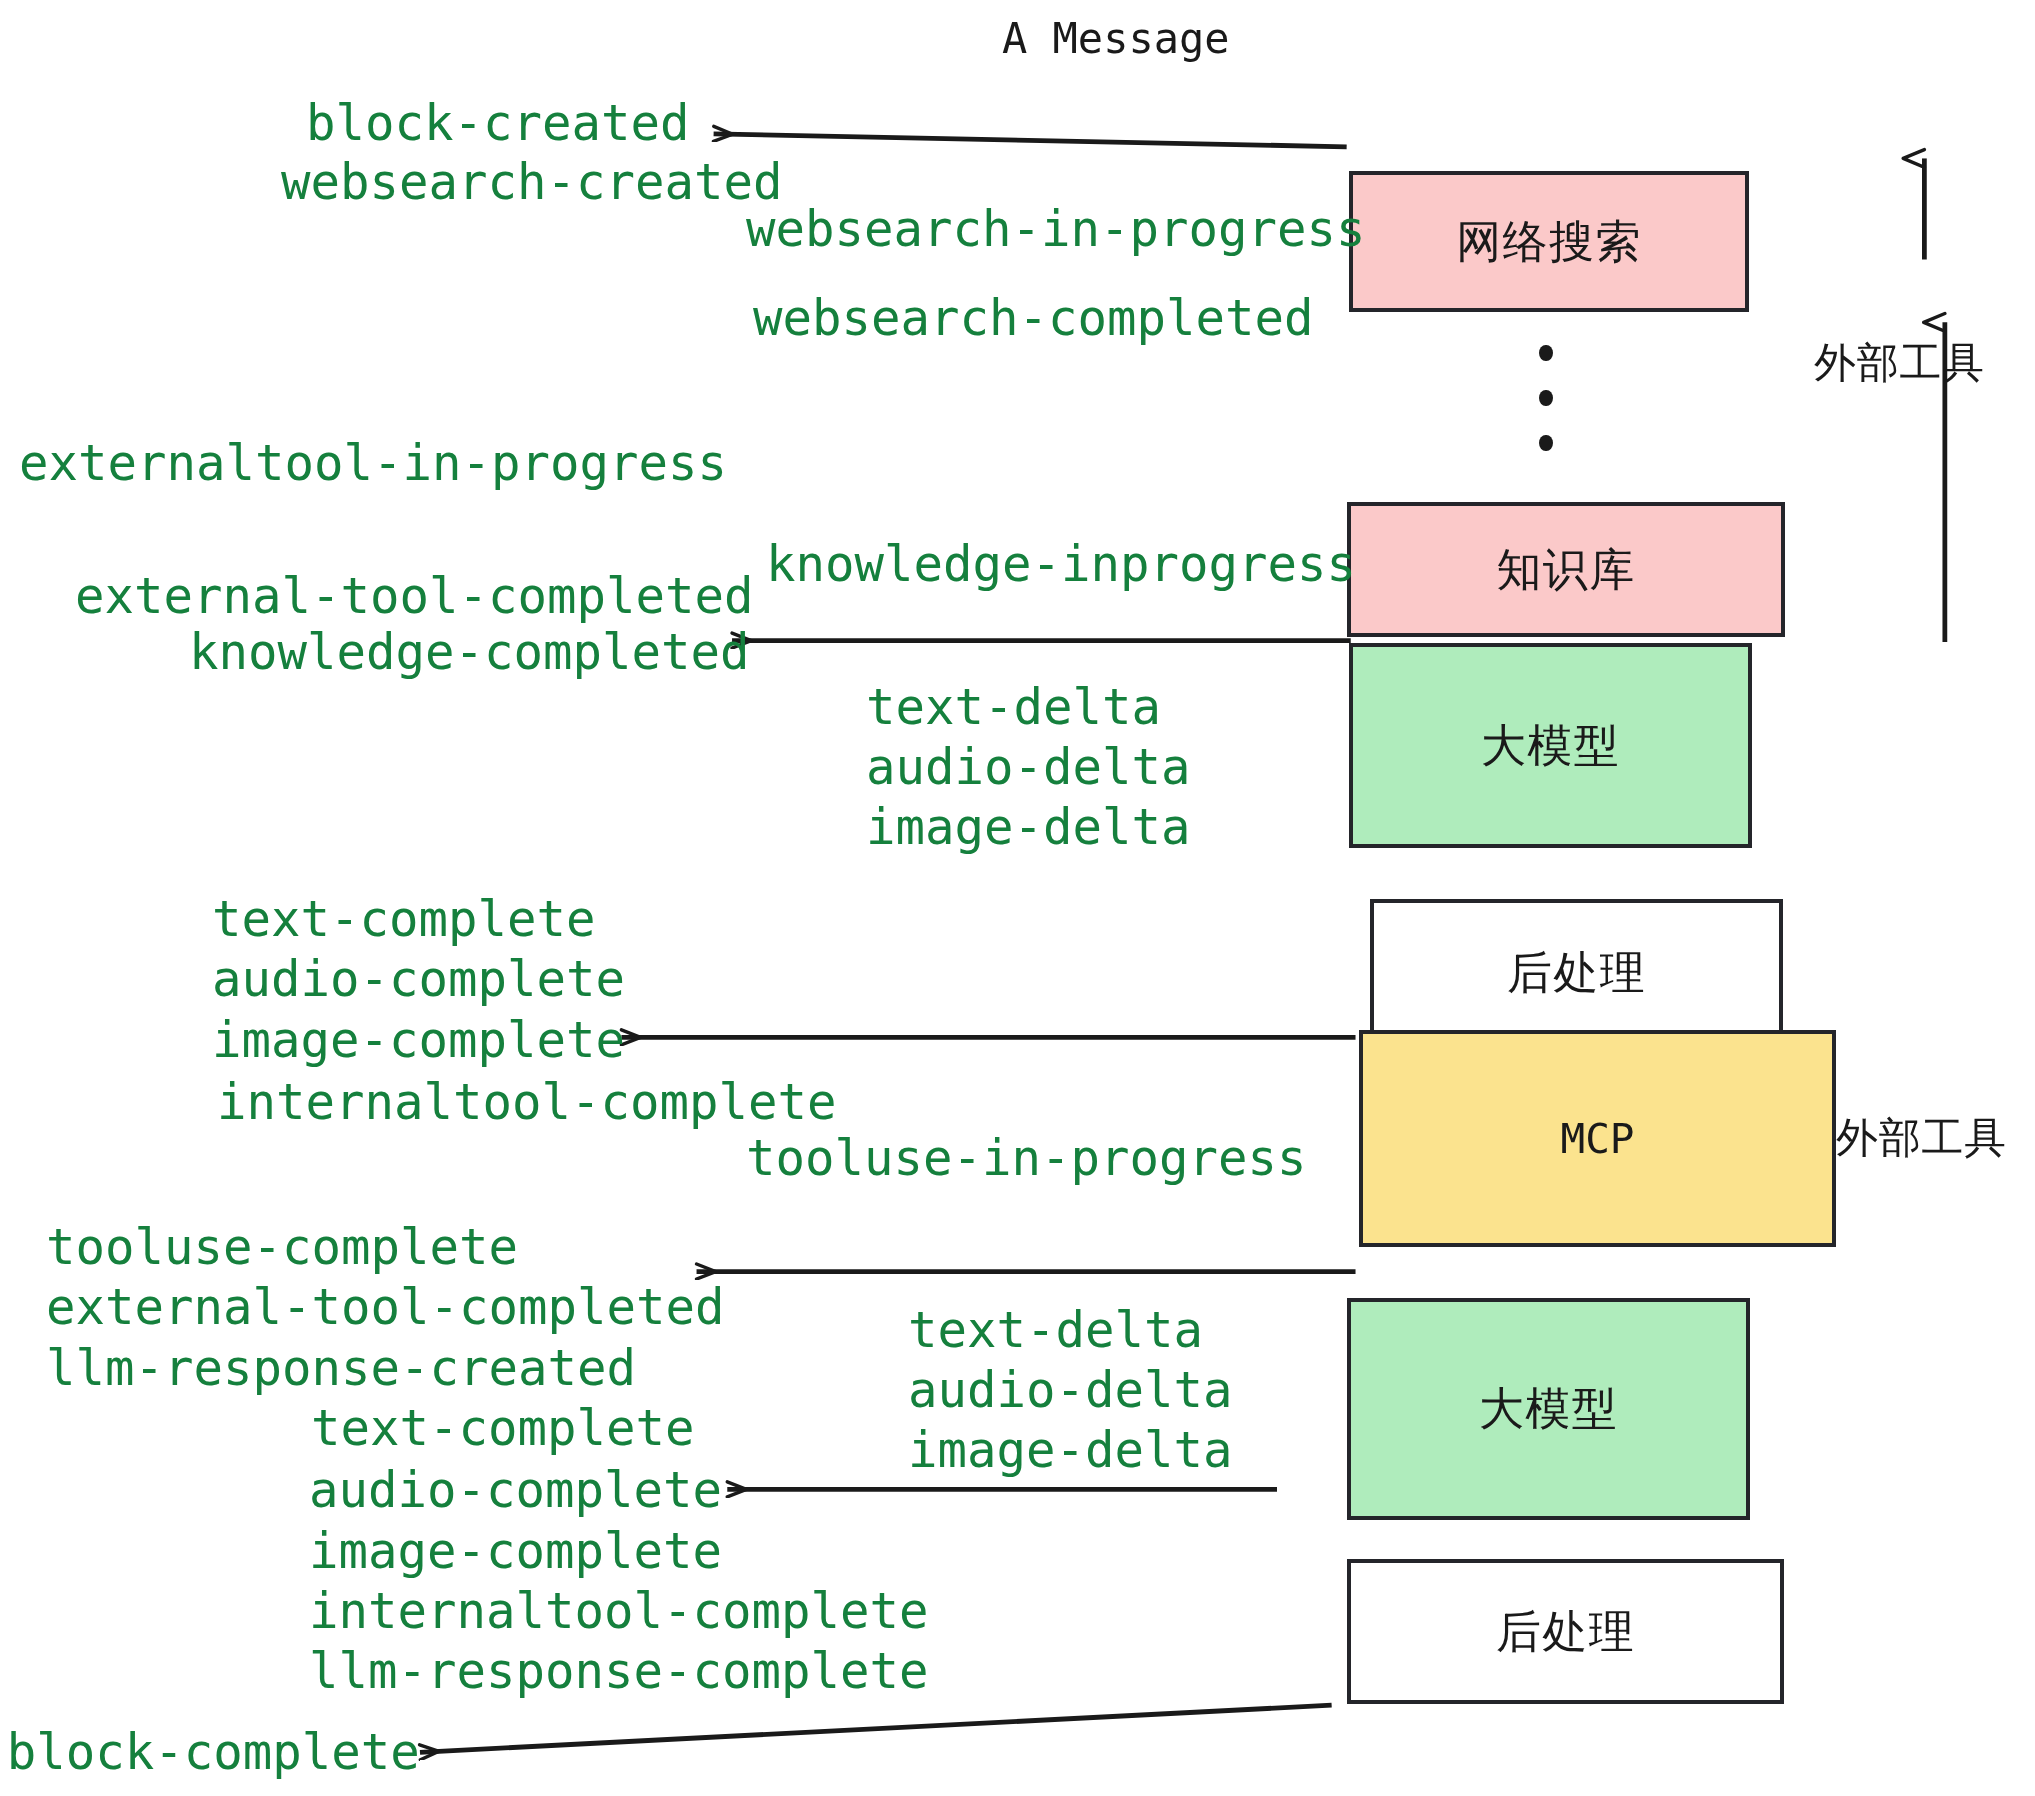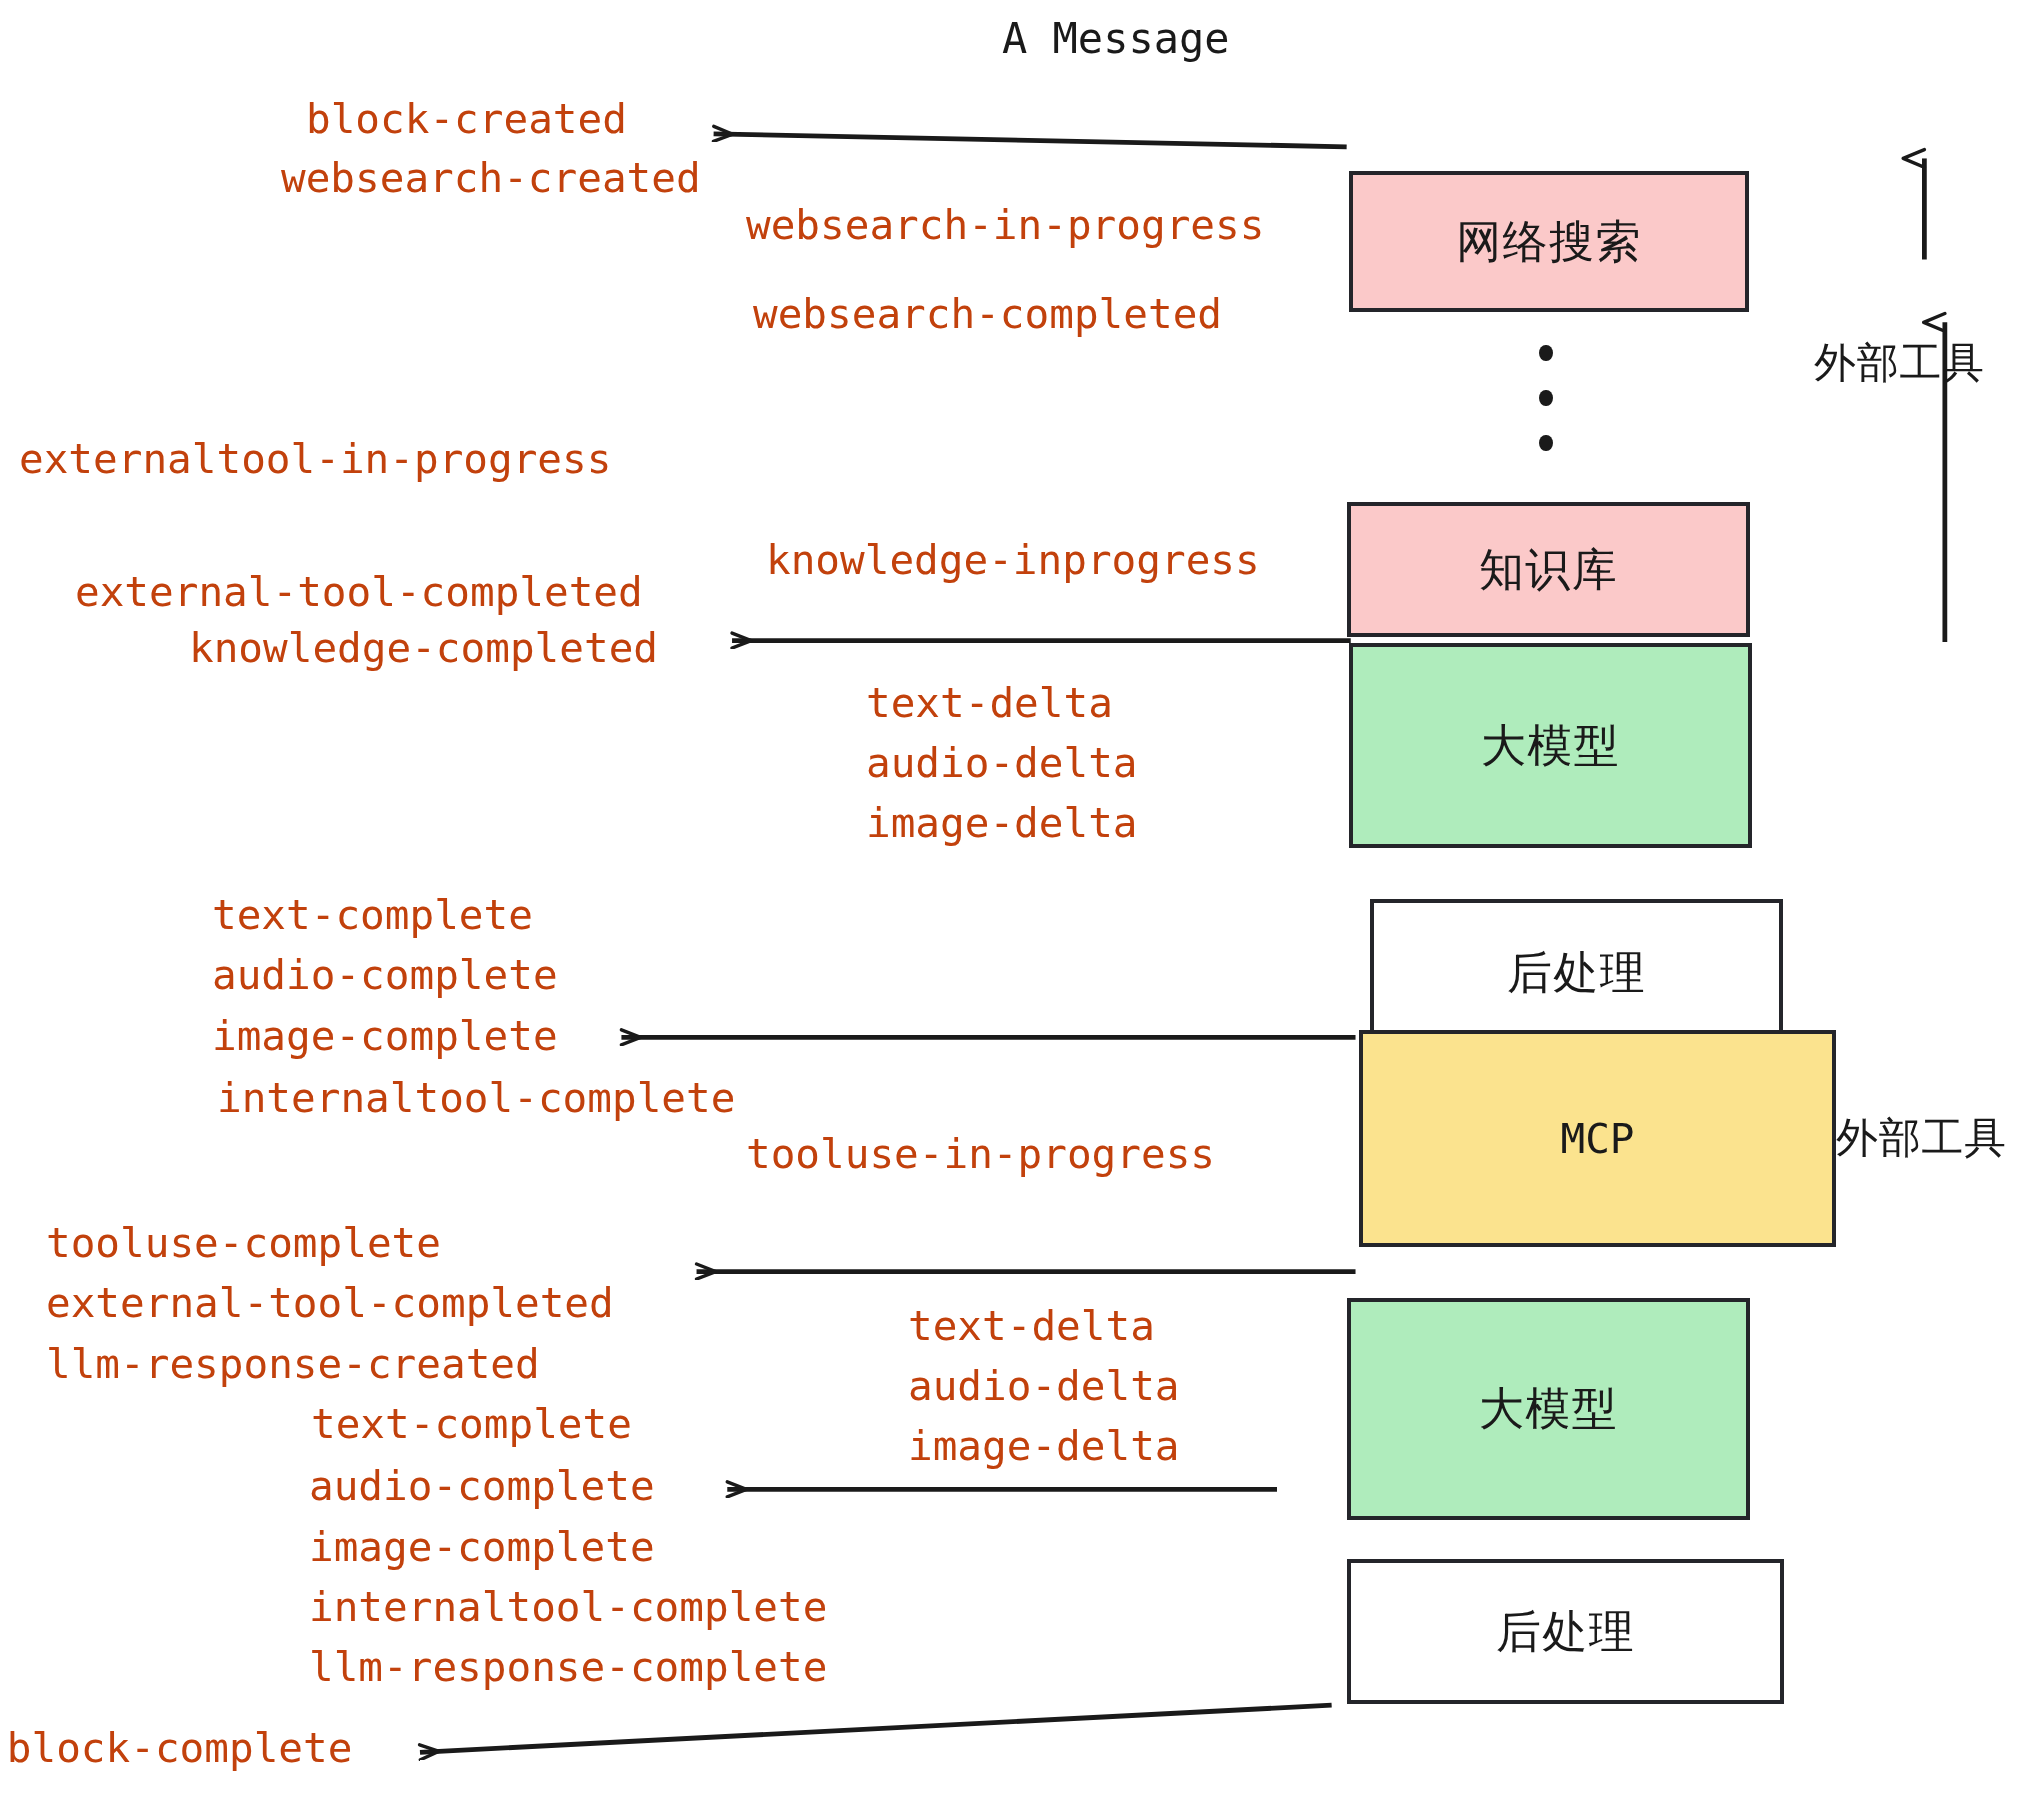"block-created" .evt { color: #c2410c -> #15803d; font-size: 41px -> 49px }
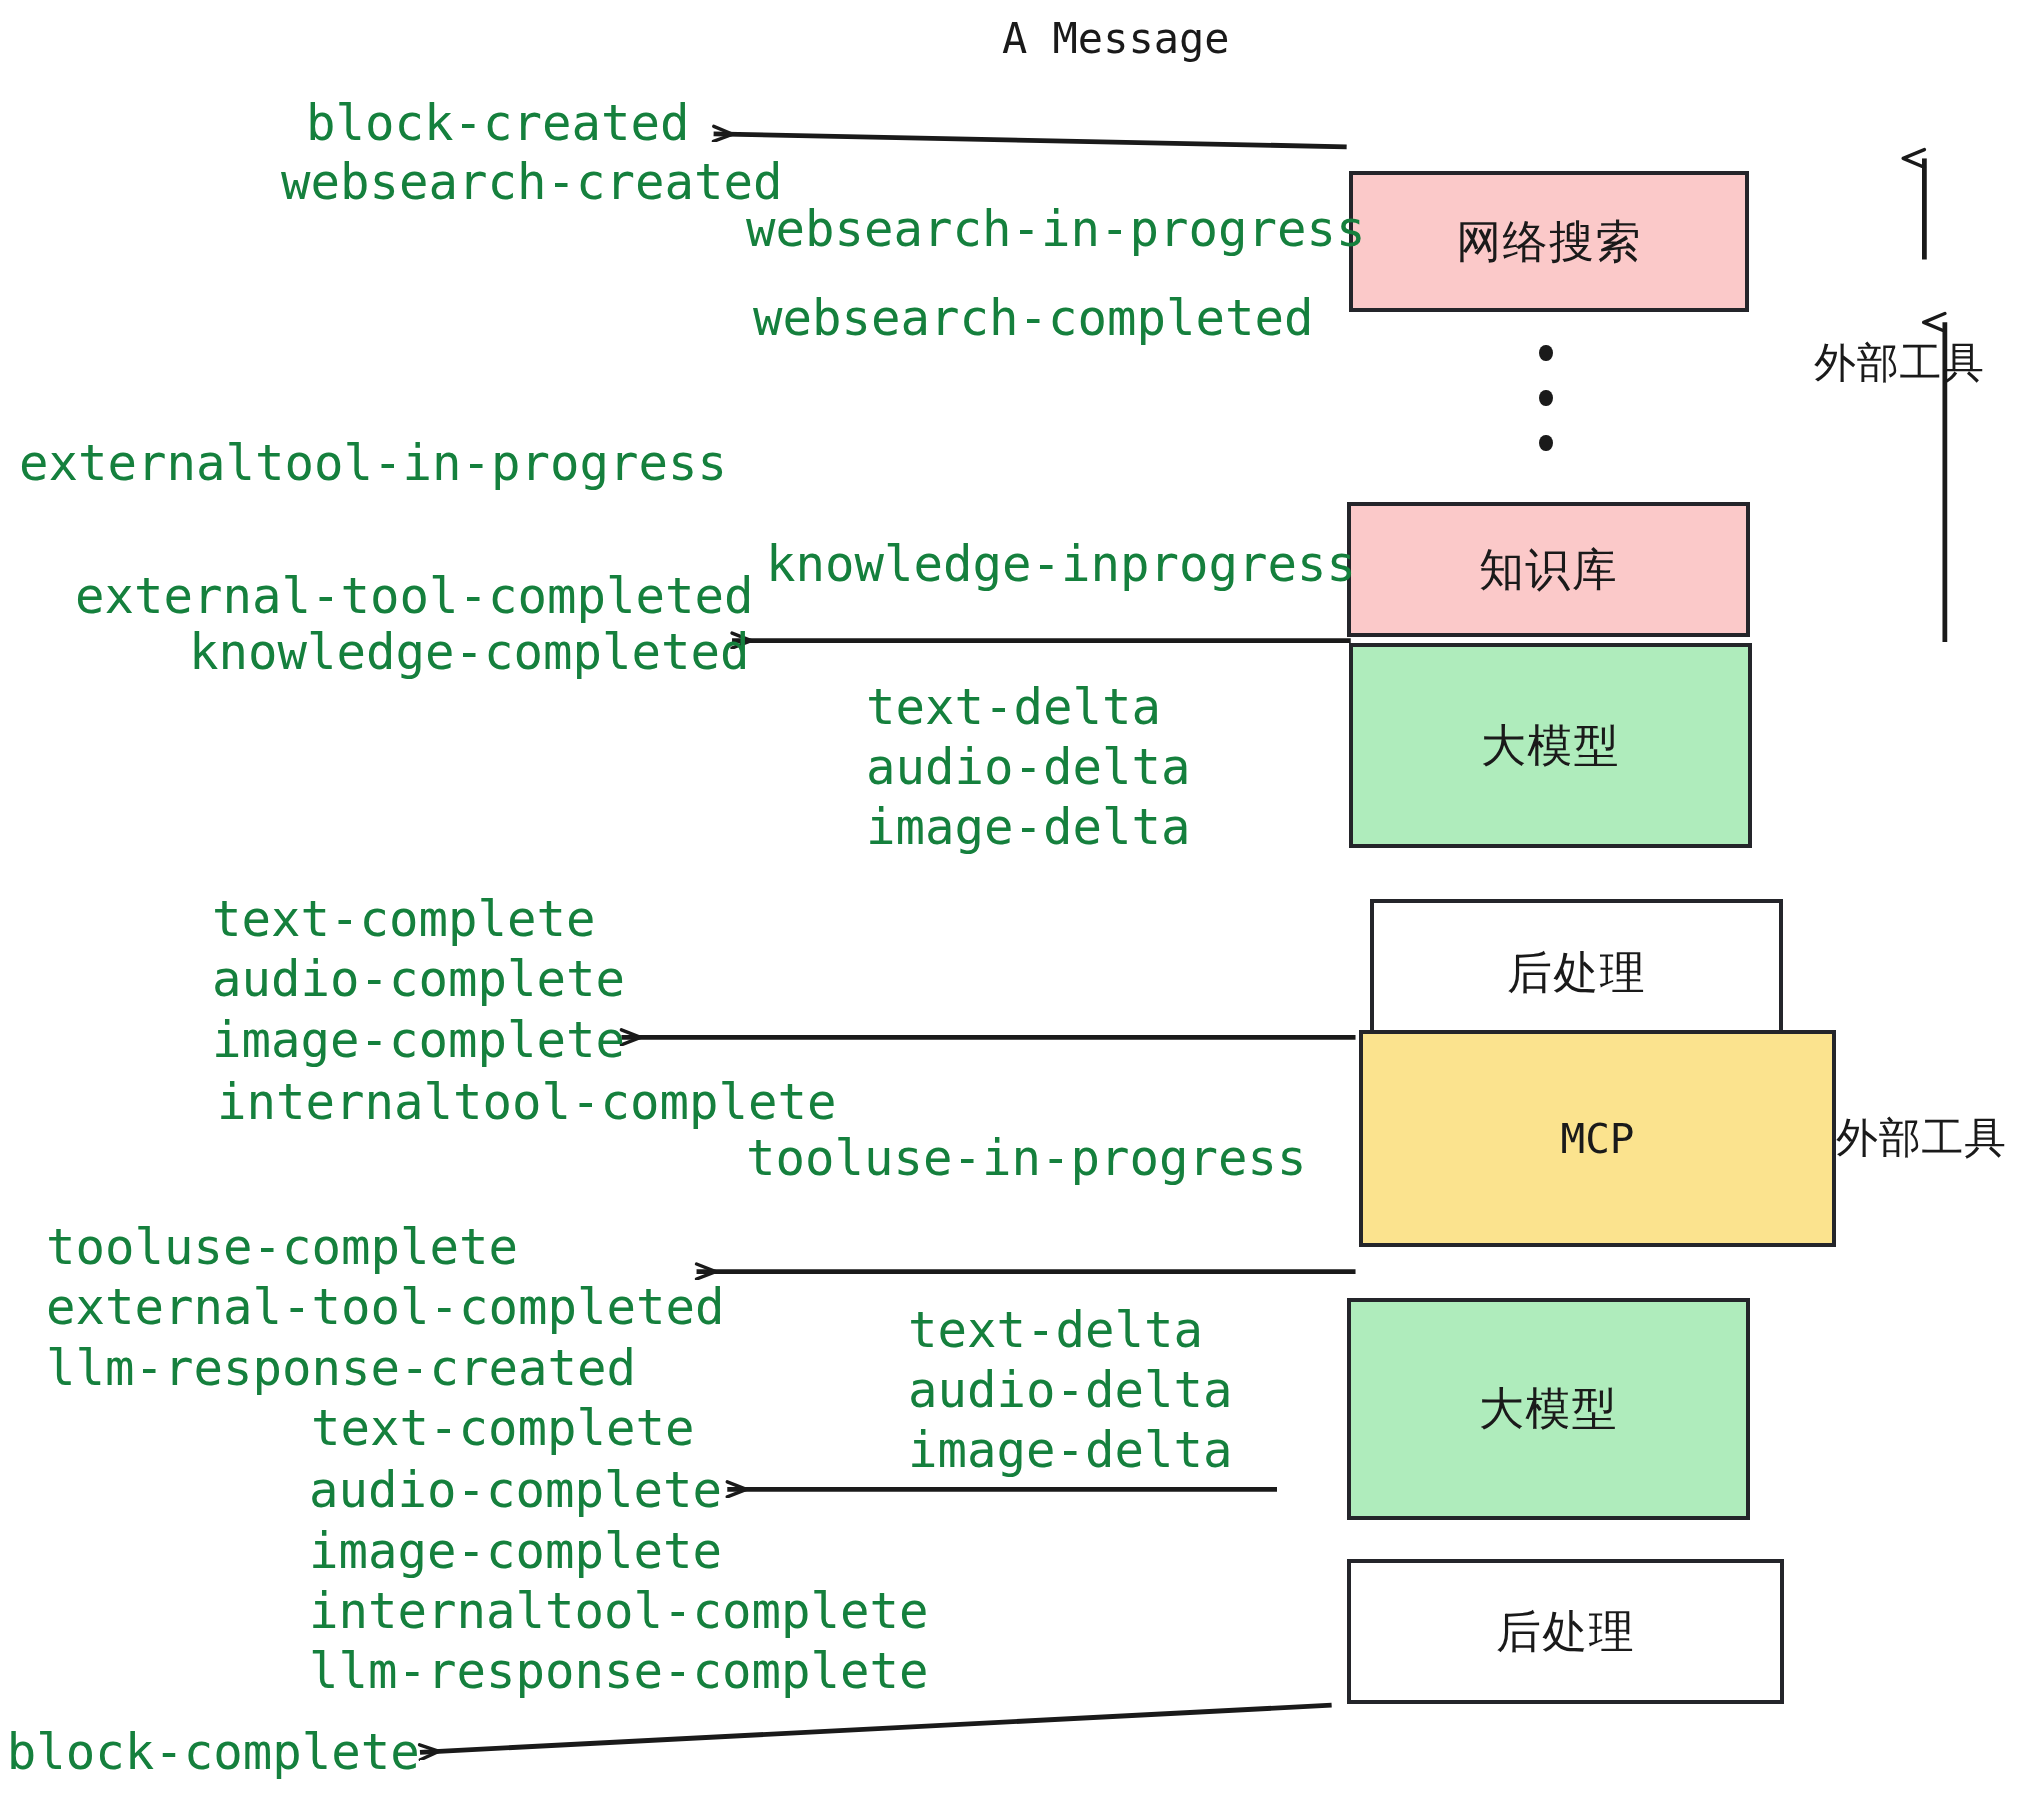"知识库" div.boxnode { width: 403px -> 438px }
